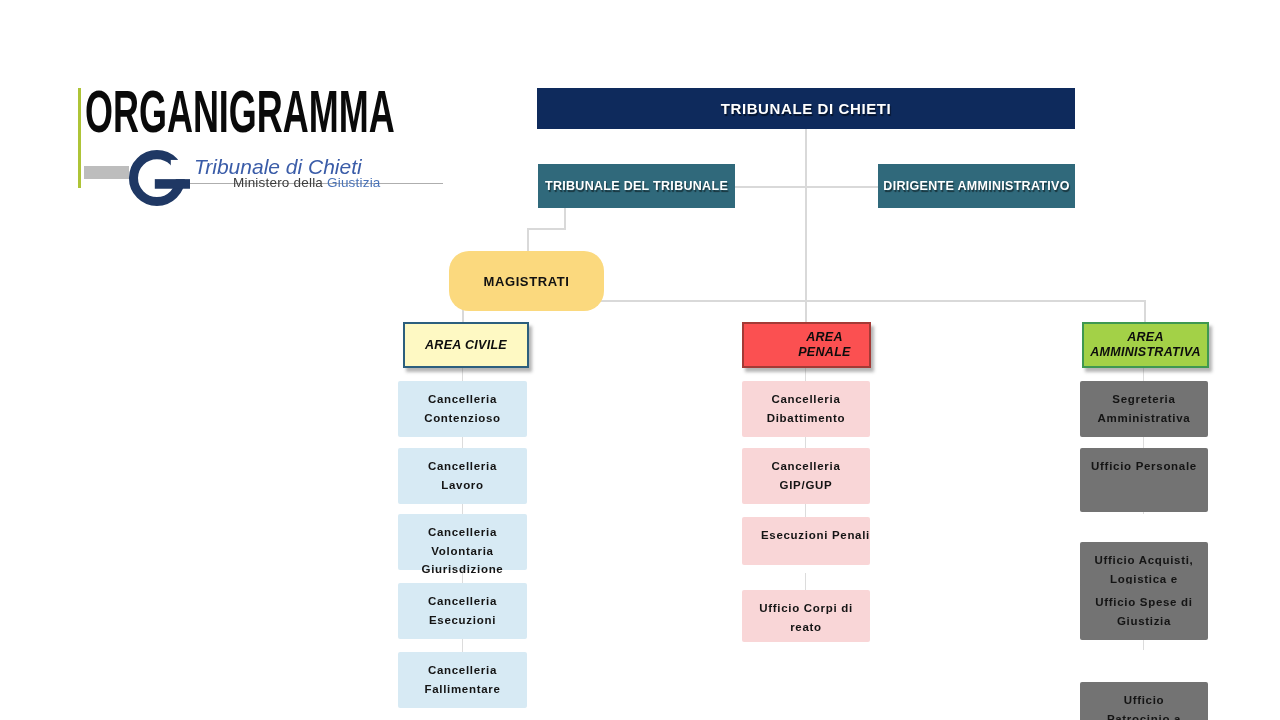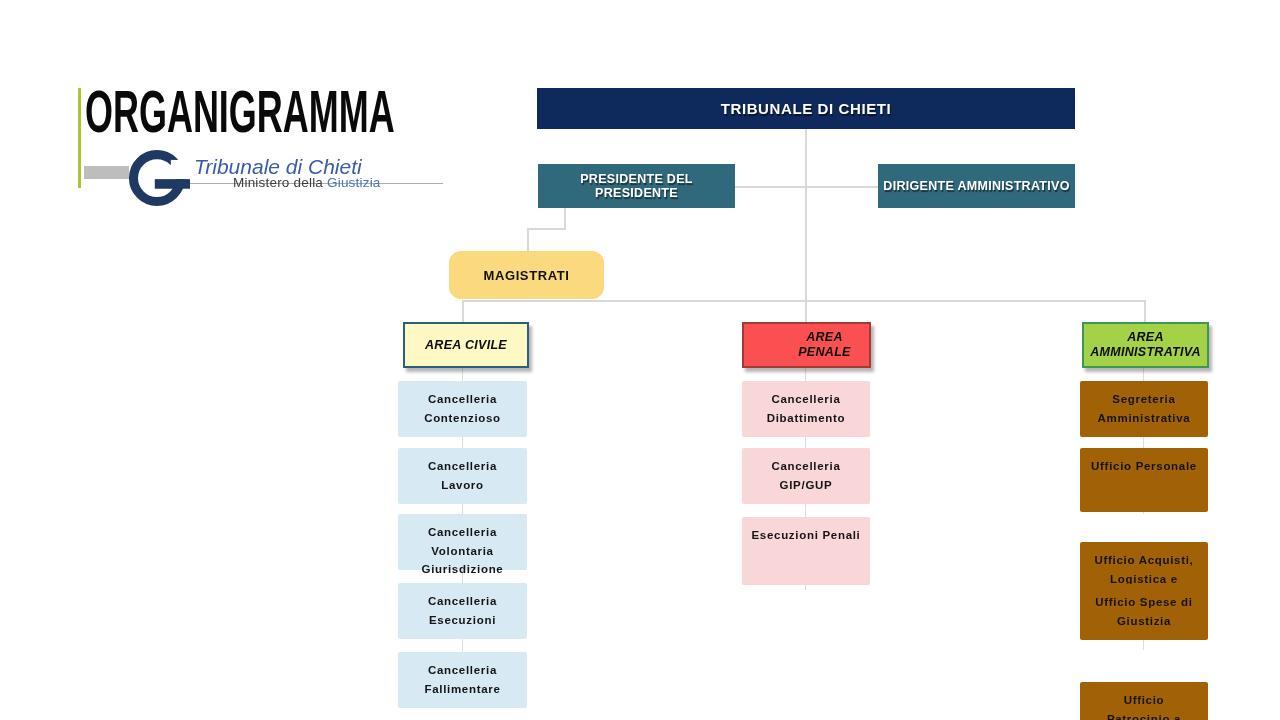"PRESIDENTE DEL PRESIDENTE" div.node { text: PRESIDENTE DEL PRESIDENTE -> TRIBUNALE DEL TRIBUNALE }
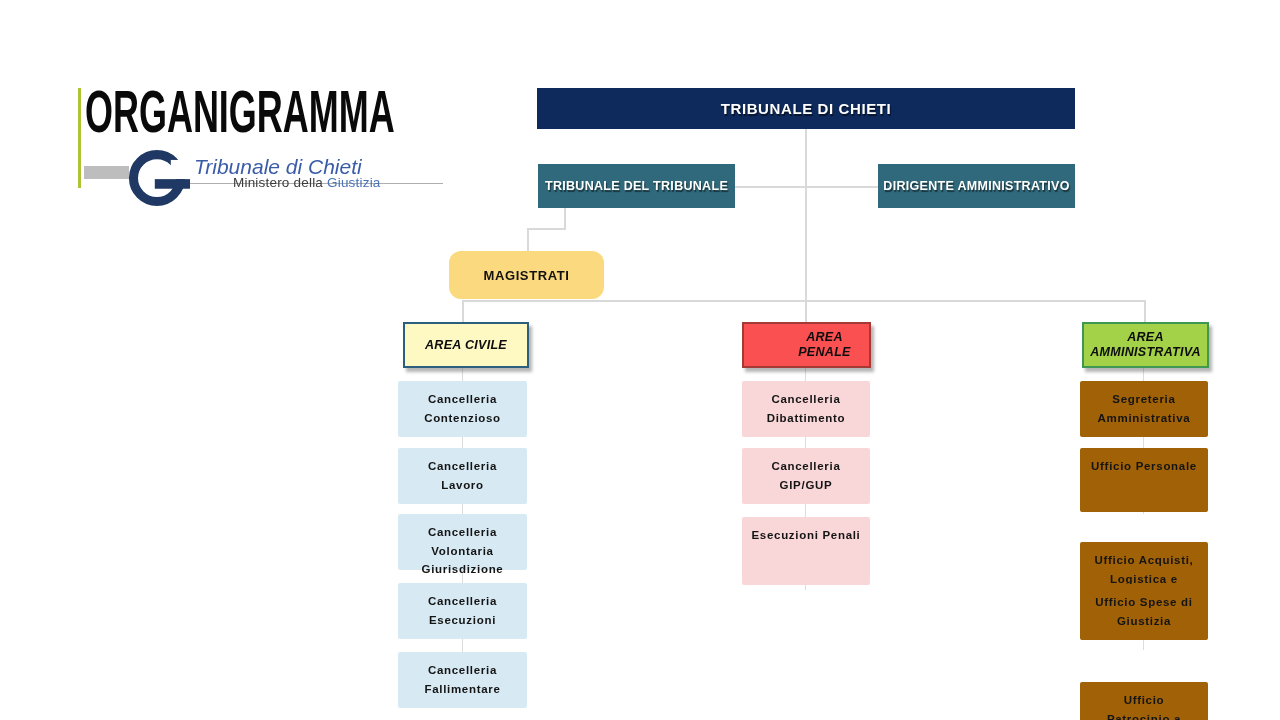"MAGISTRATI" .magistrati-box { border-radius: 12px -> 20px; height: 48px -> 60px }
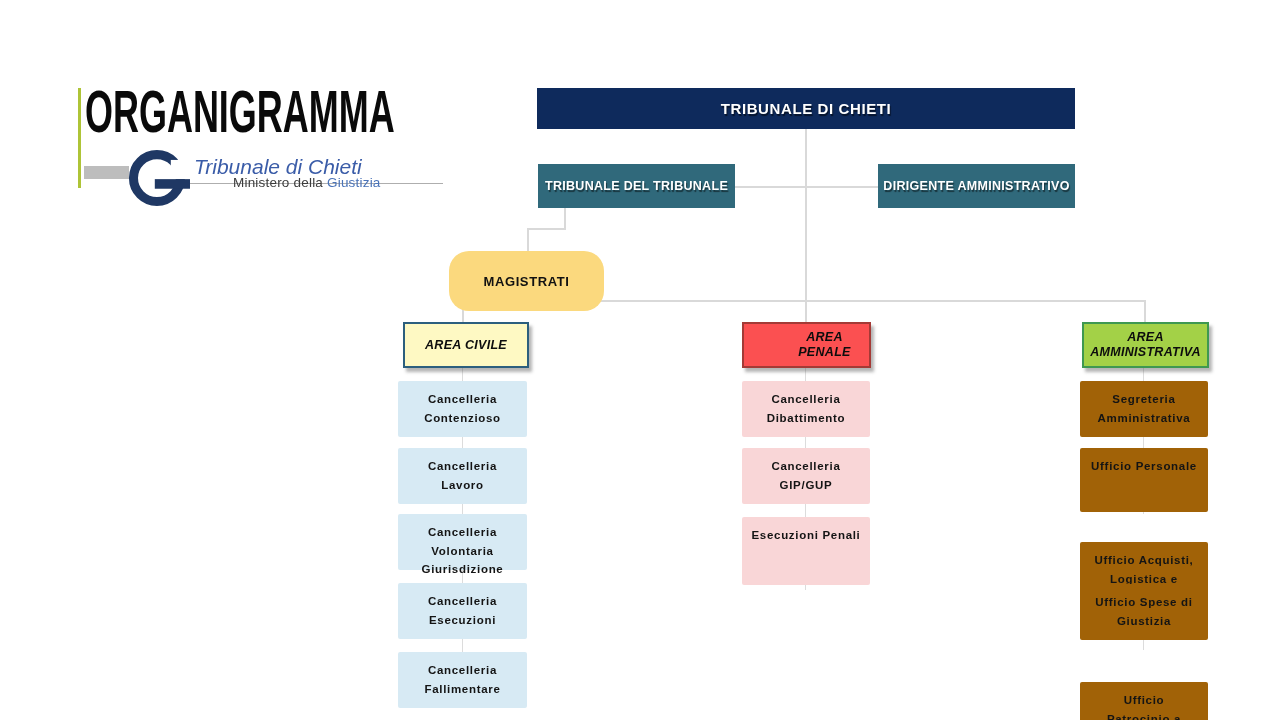"Segreteria" .c-adm { background: #a16207 -> #737373 }
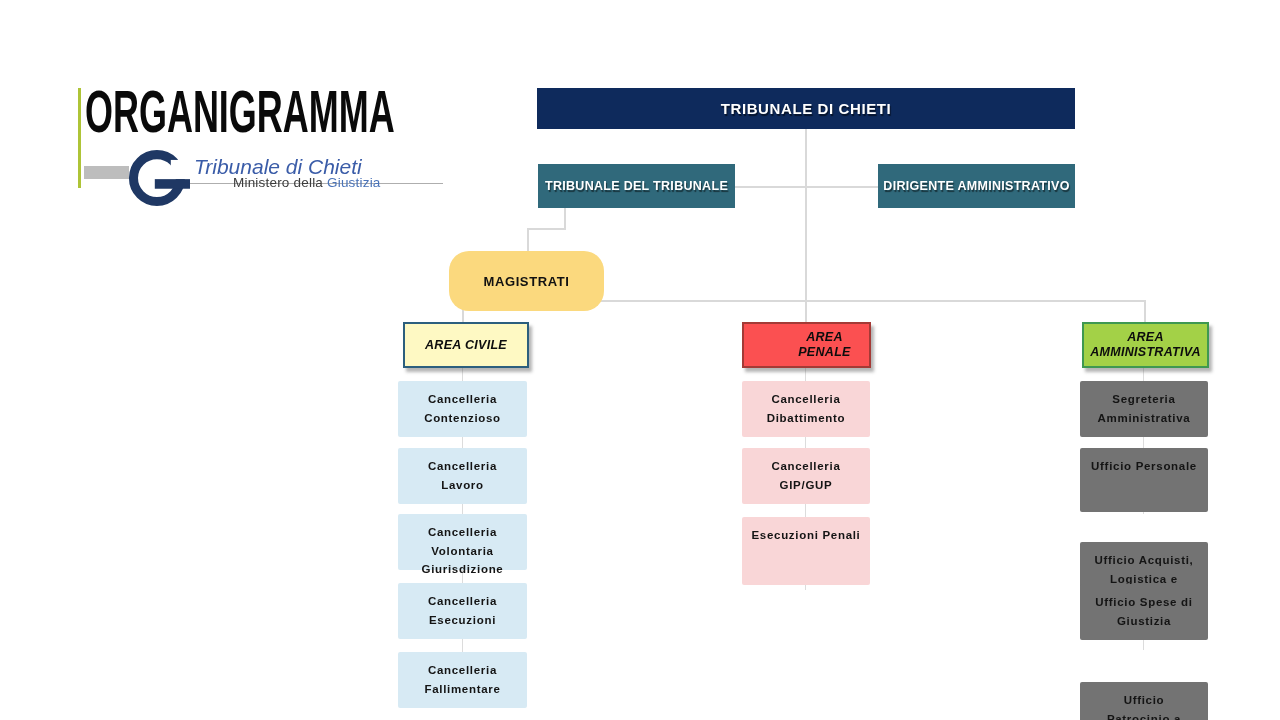"Esecuzioni Penali" div.child-box { height: 68px -> 48px; text-align: none -> right }
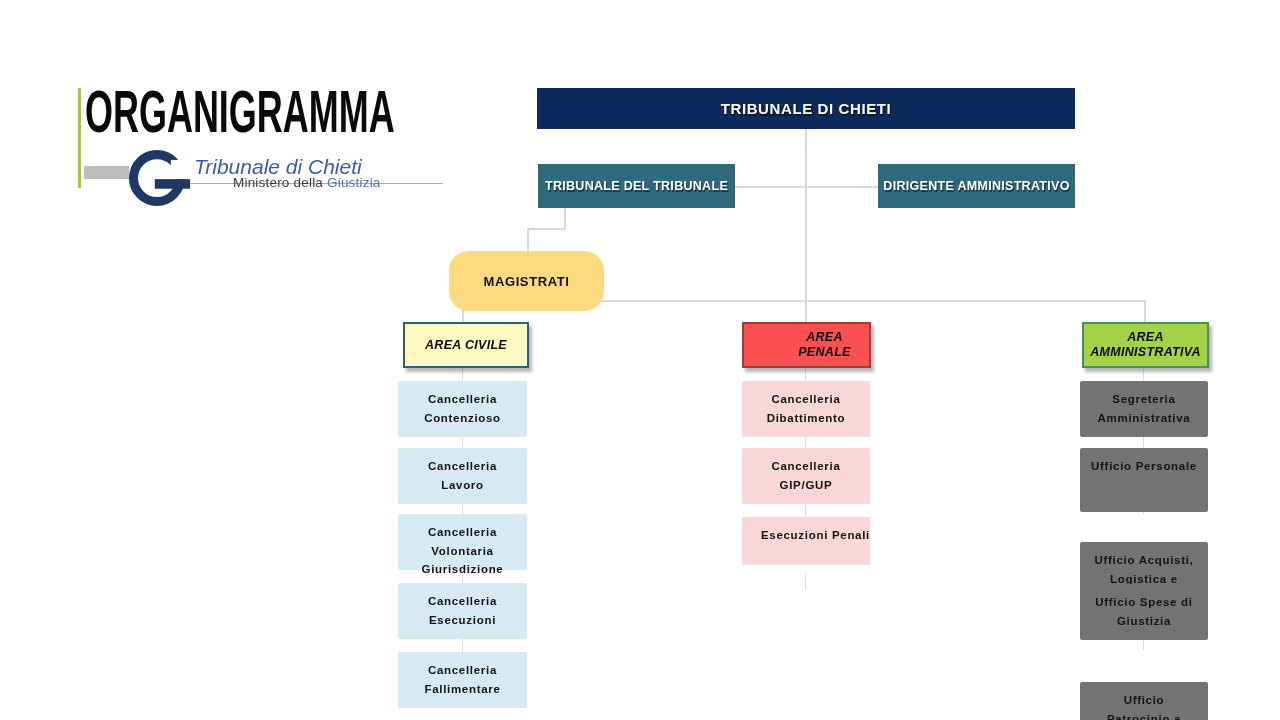"Ufficio Corpi di" div.child-box { html: none -> <div>Ufficio Corpi di reato</div> }
